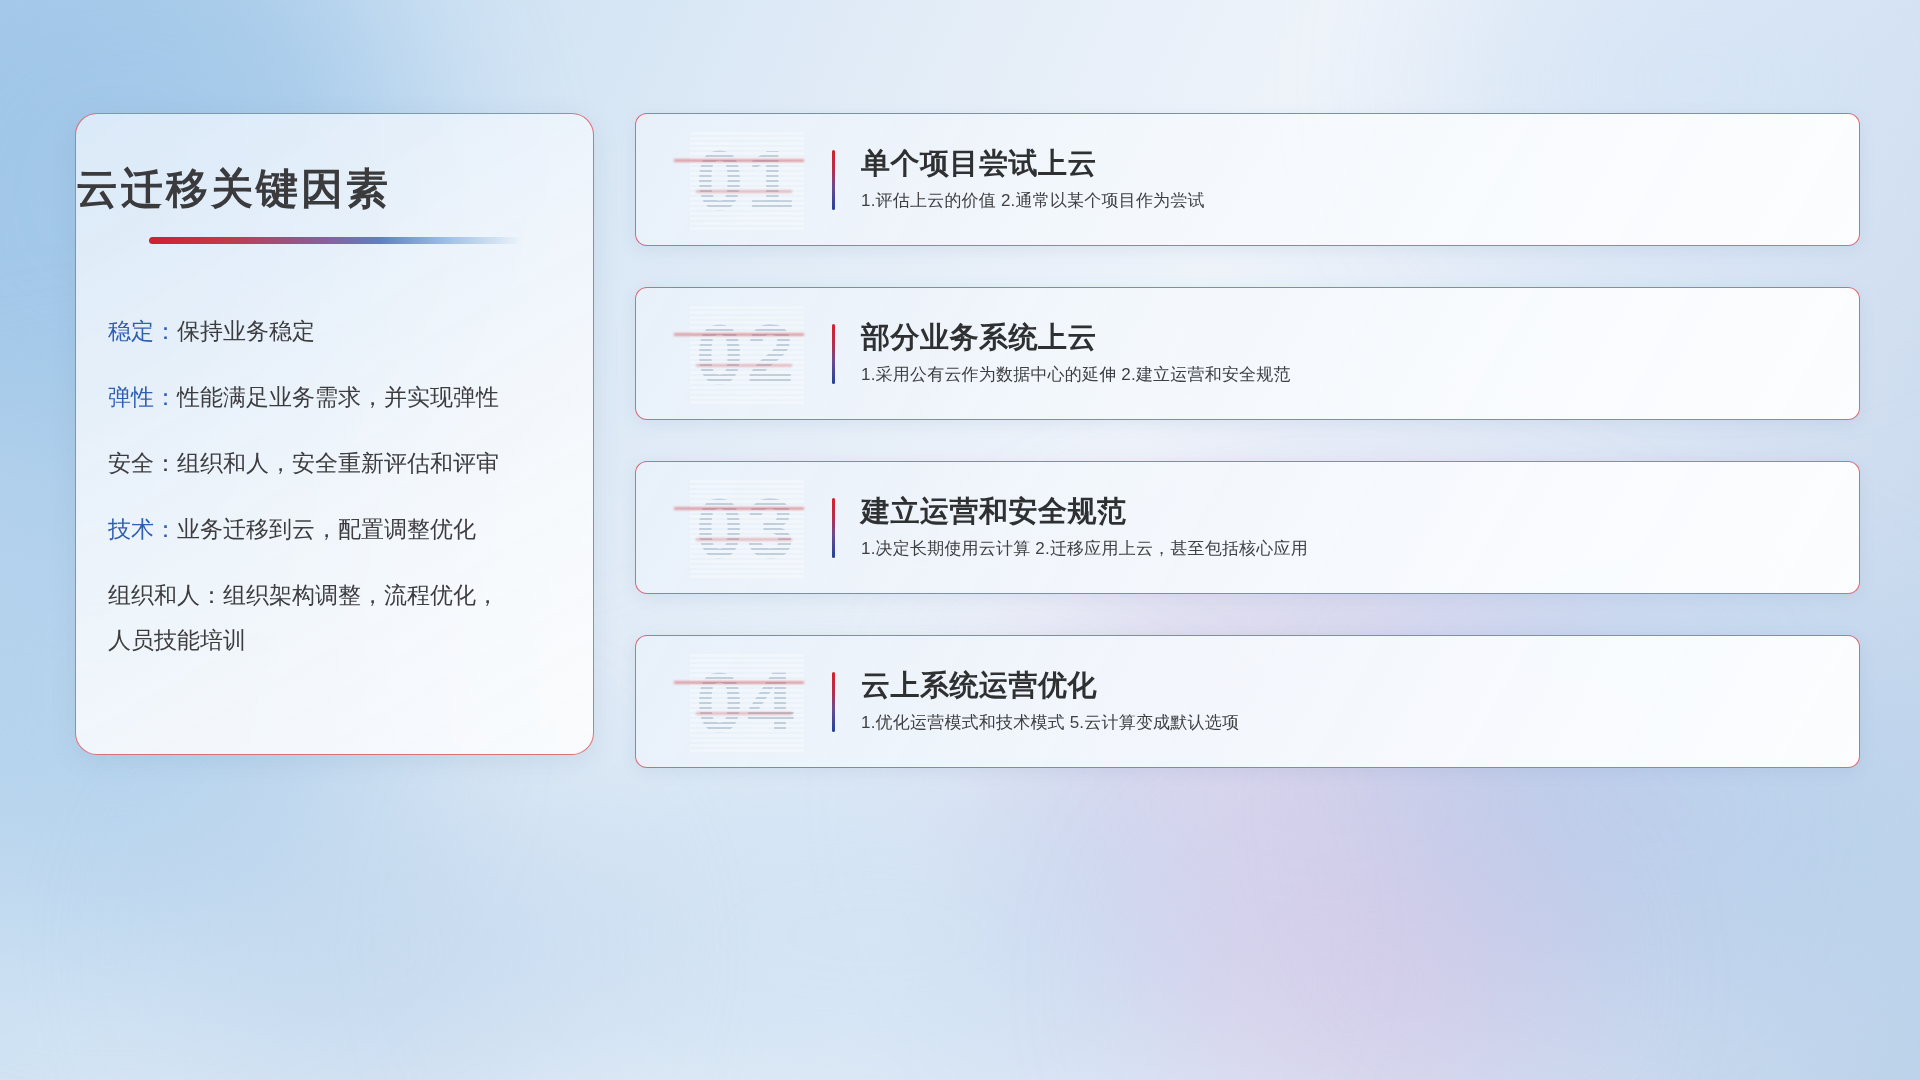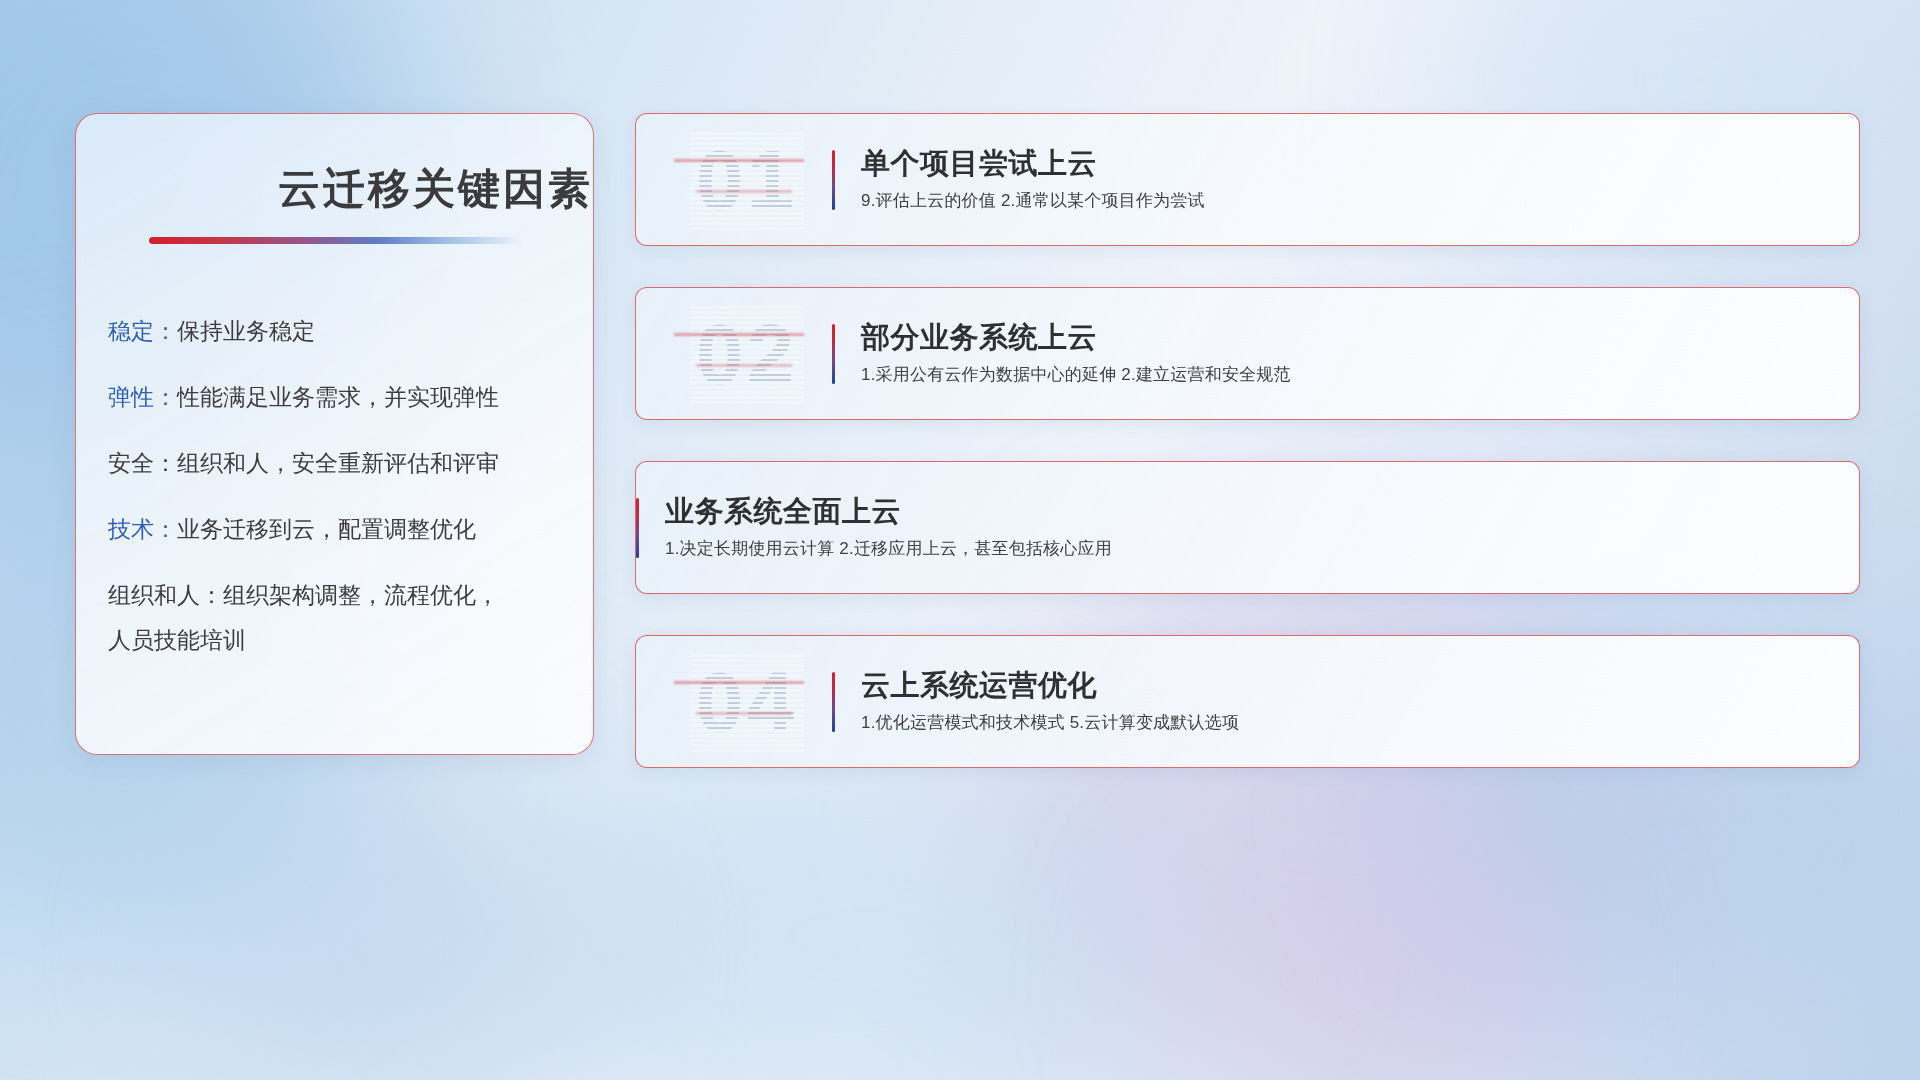"云迁移关键因素" .panel-title { text-align: right -> left }
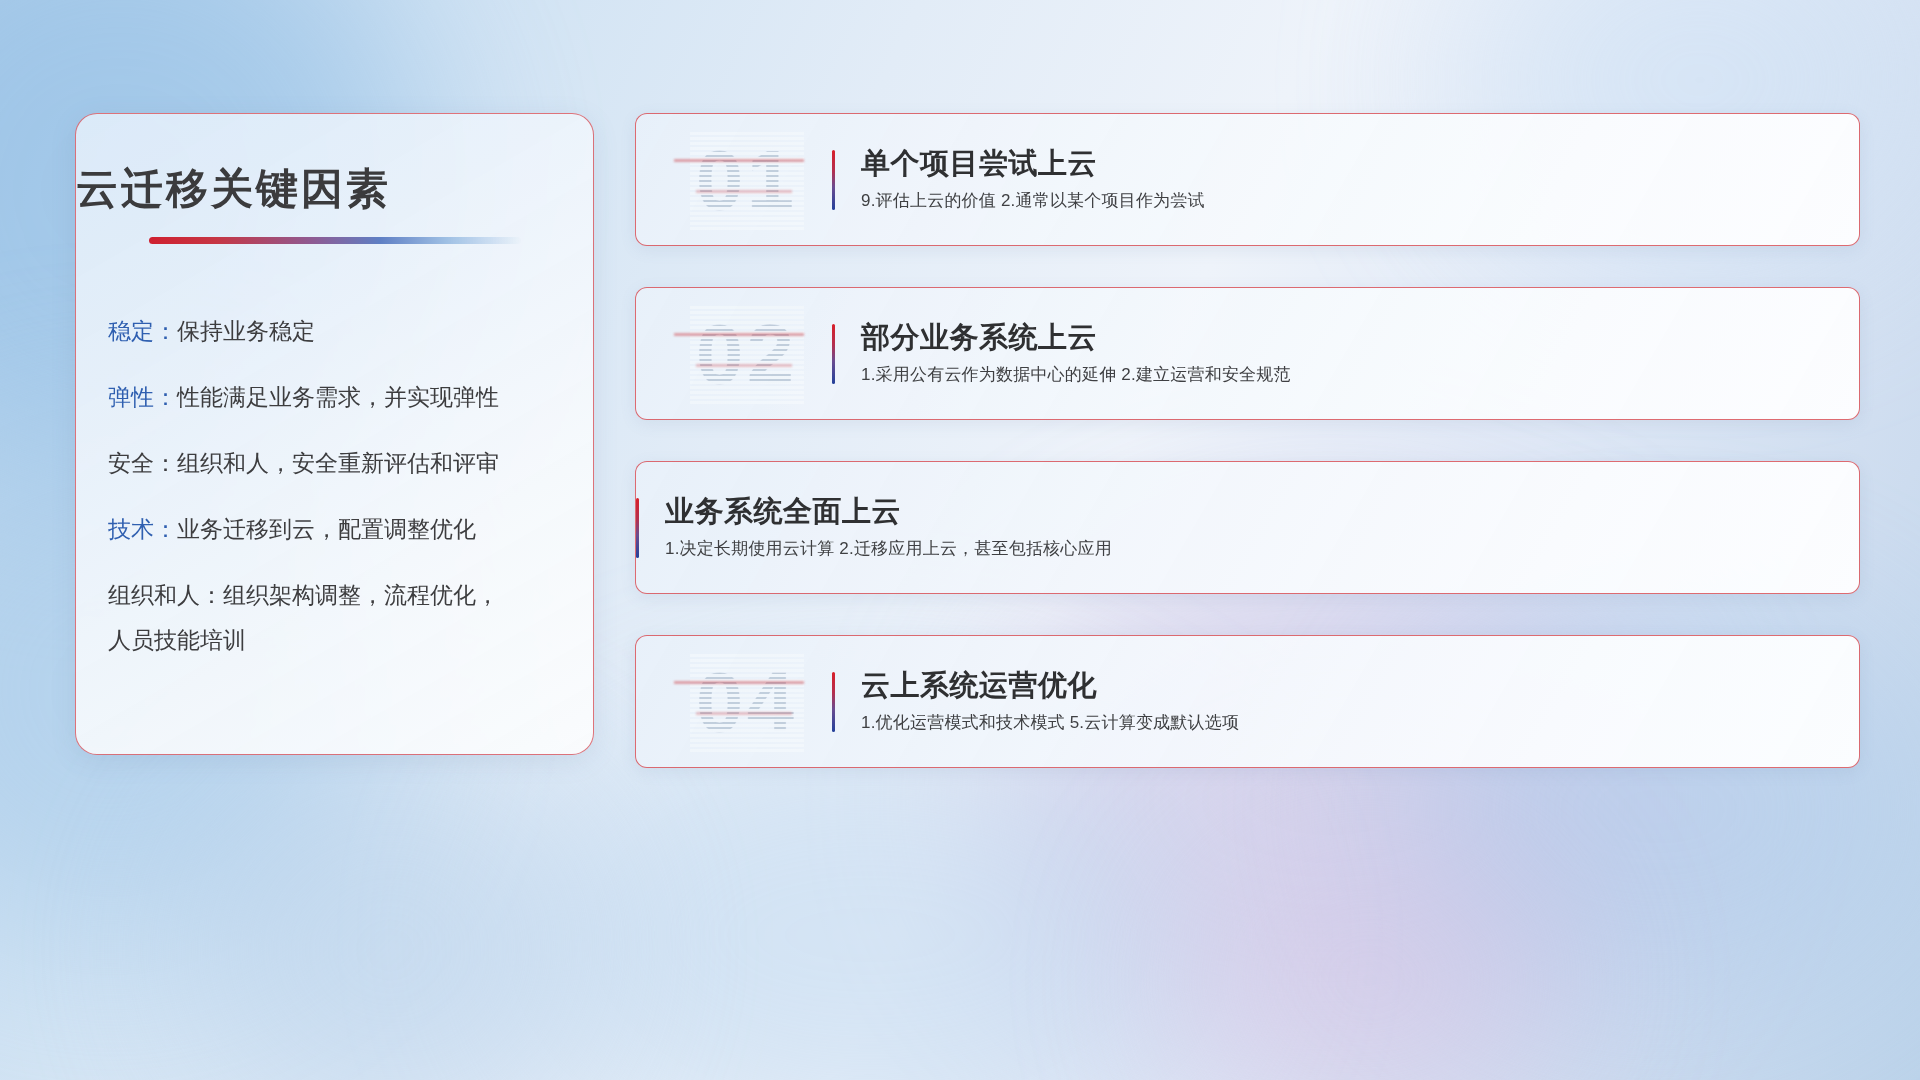"9.评估上云的价值 2.通常以某个项目作为尝试" div.card-desc { text: 9 -> 1 }
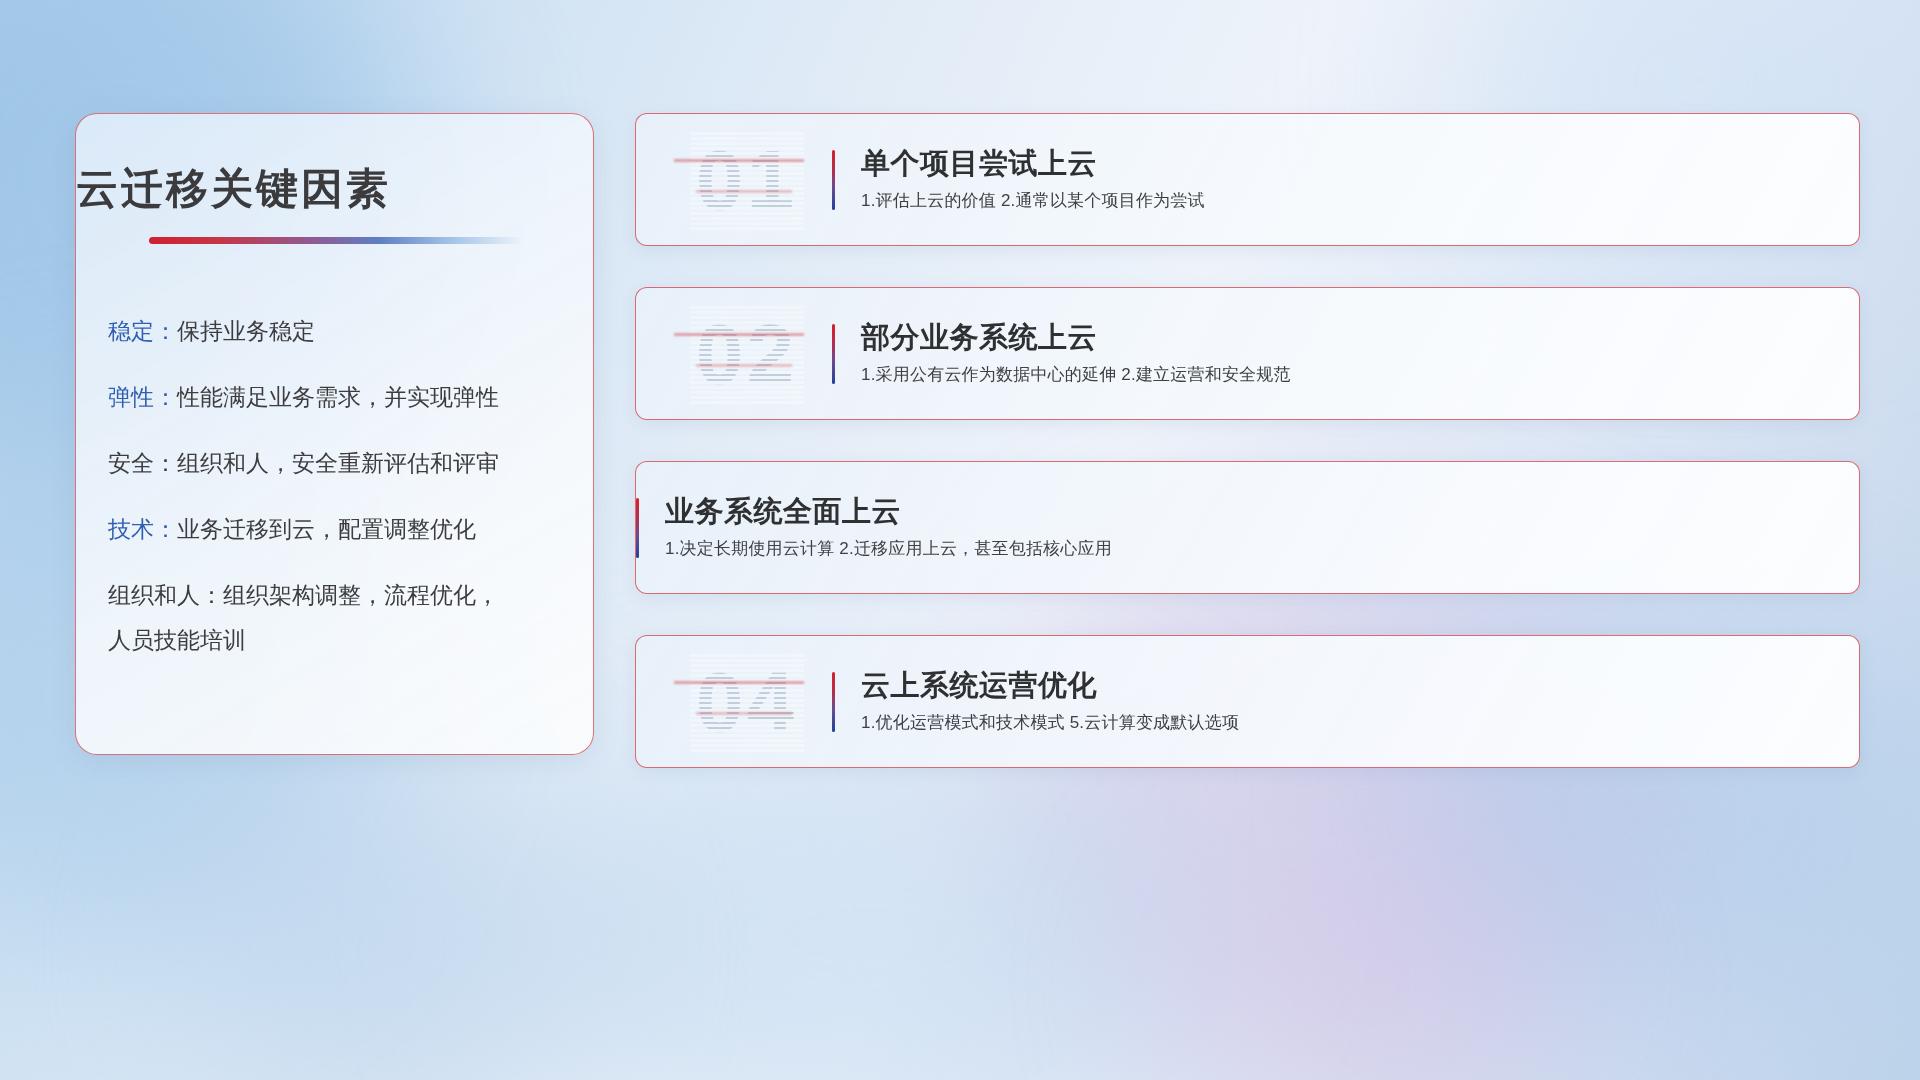"03" div.card-num { html: none -> <div> <span>03</span> <span></span> <span></span> </div> }
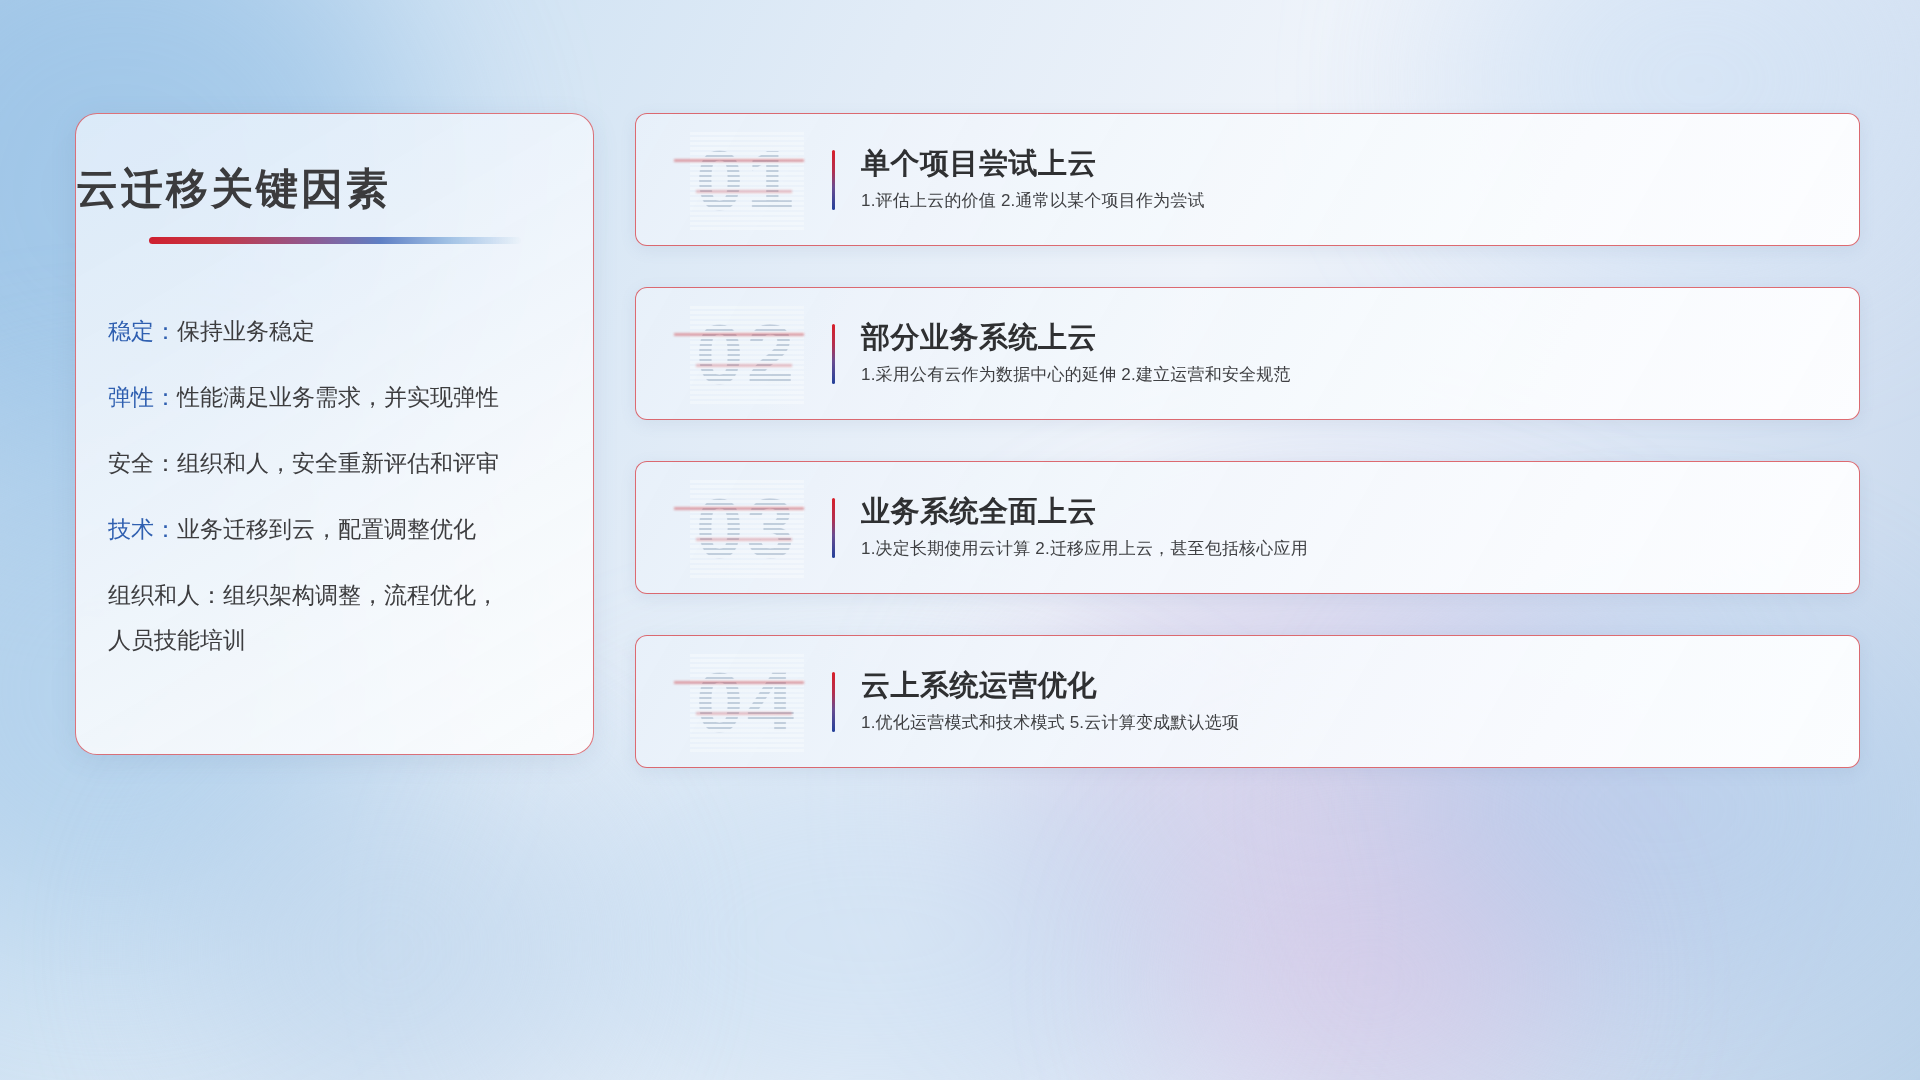"业务系统全面上云" div.card-title { text: 业务系统全面上云 -> 建立运营和安全规范 }
